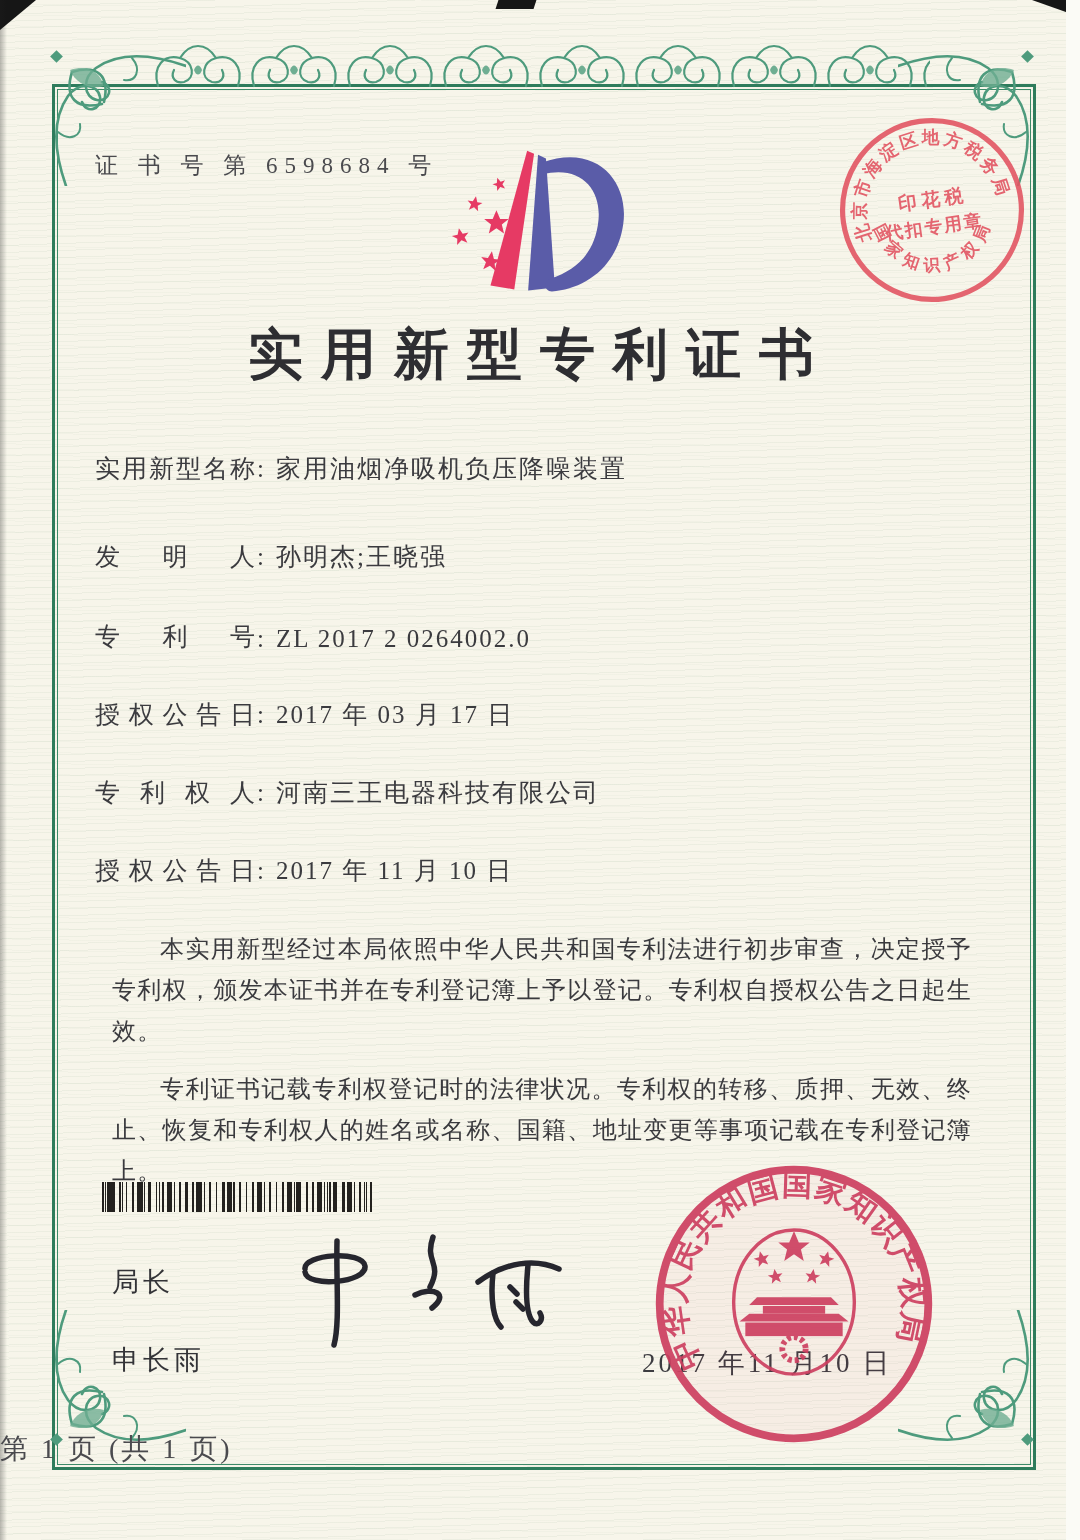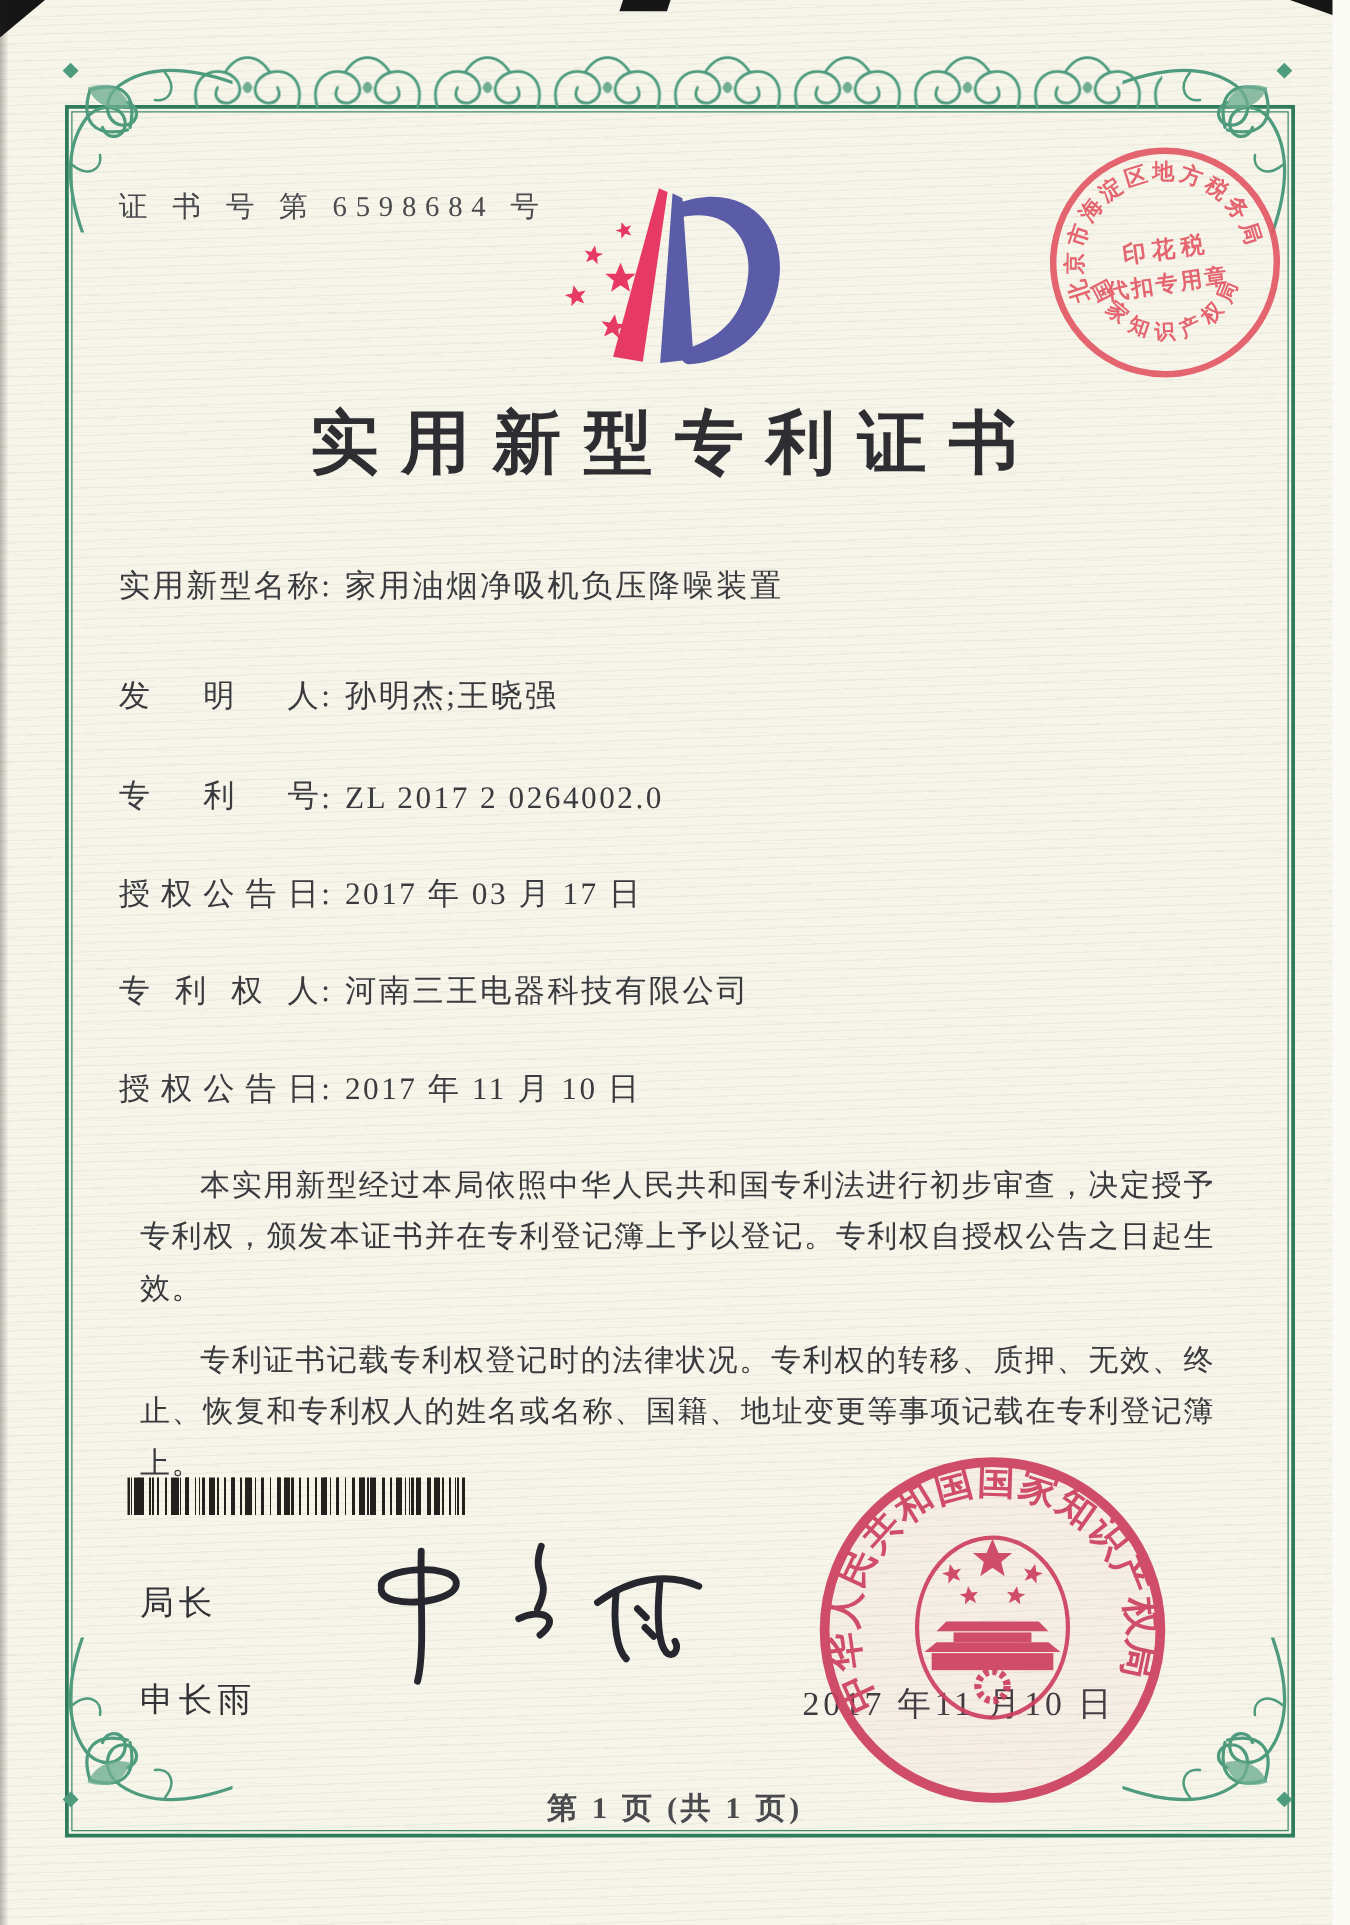"第 1 页 (共 1" .footer { font-size: 24px -> 28px; font-weight: bold -> none; text-align: center -> none }
